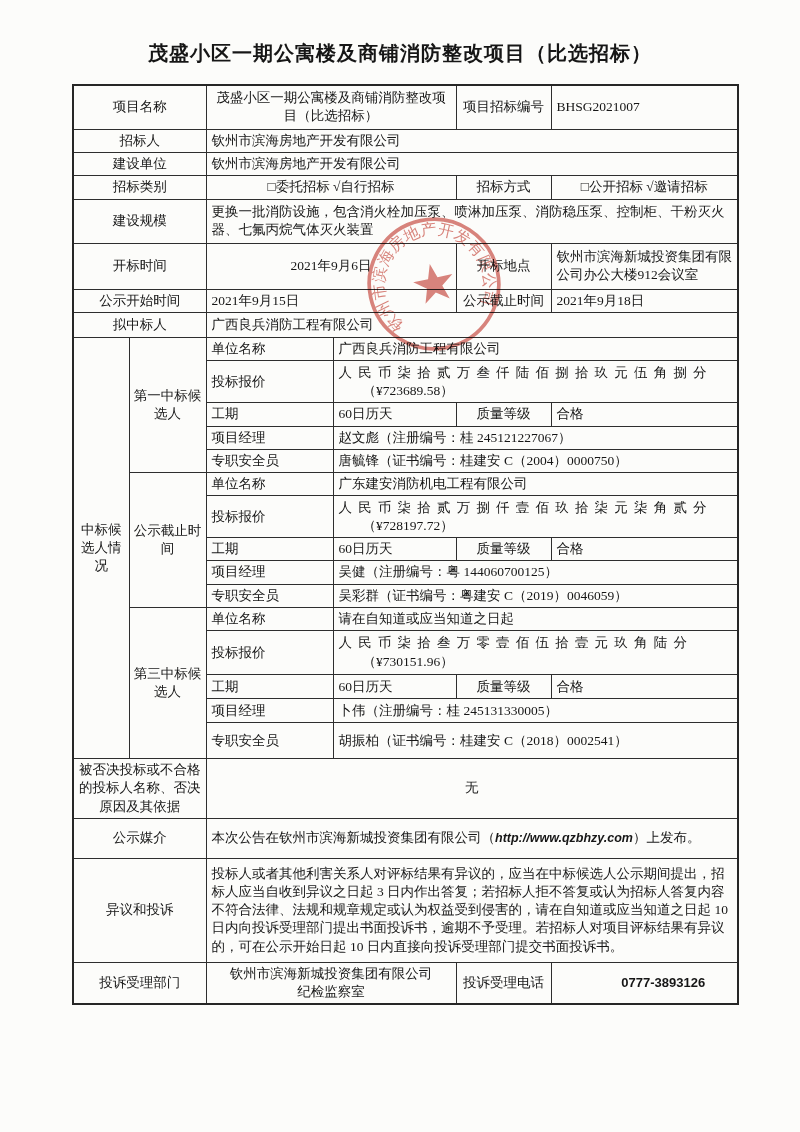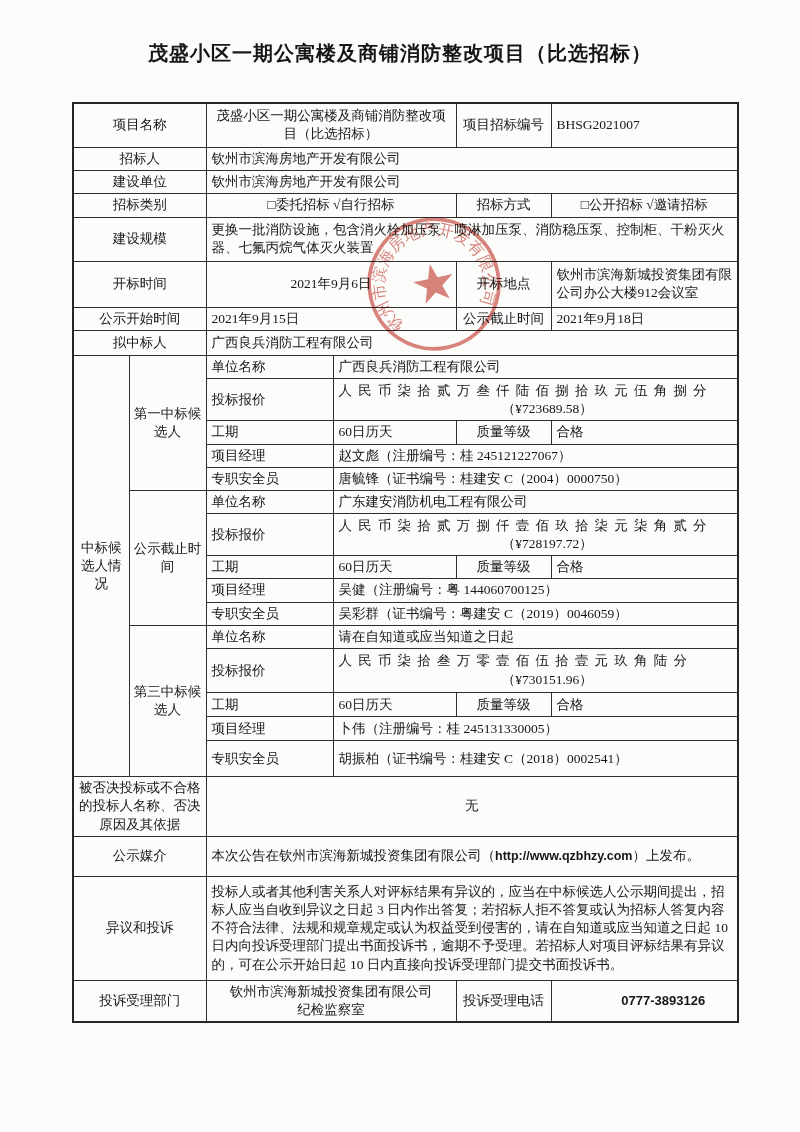"项目名称" table.doc { top: 102px -> 84px }
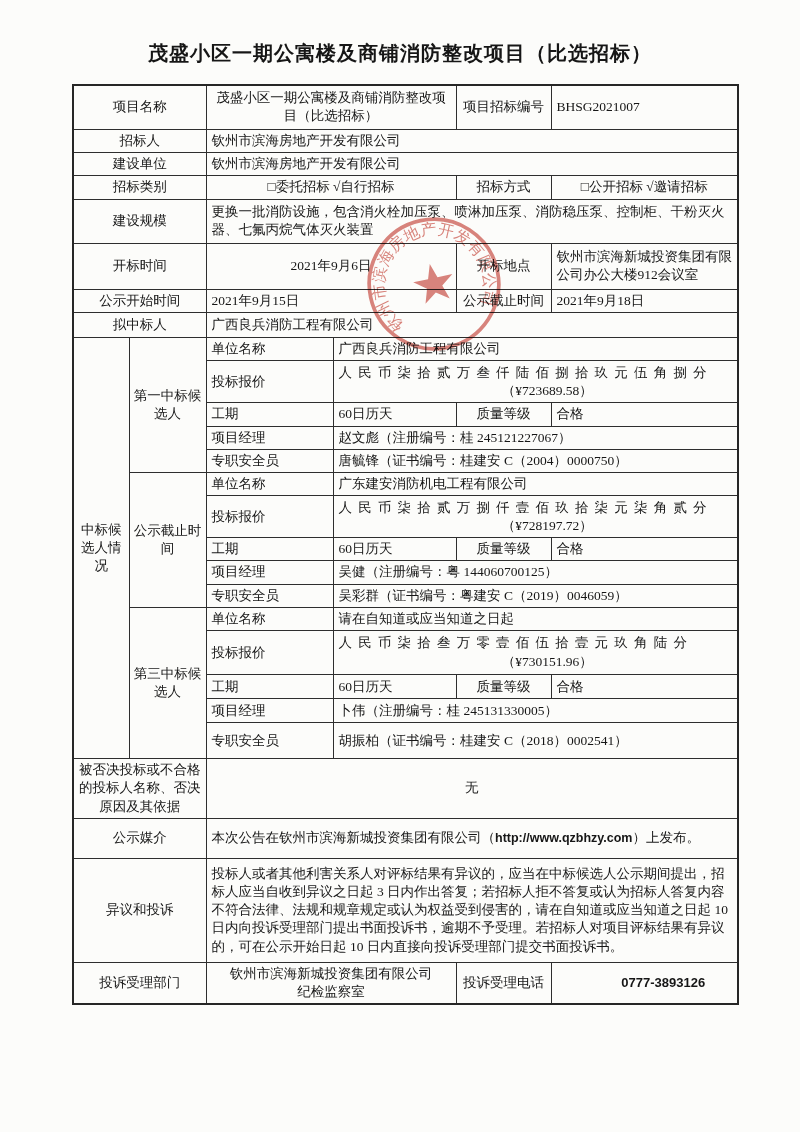"（¥723689.58）" .amount { text-align: center -> none }
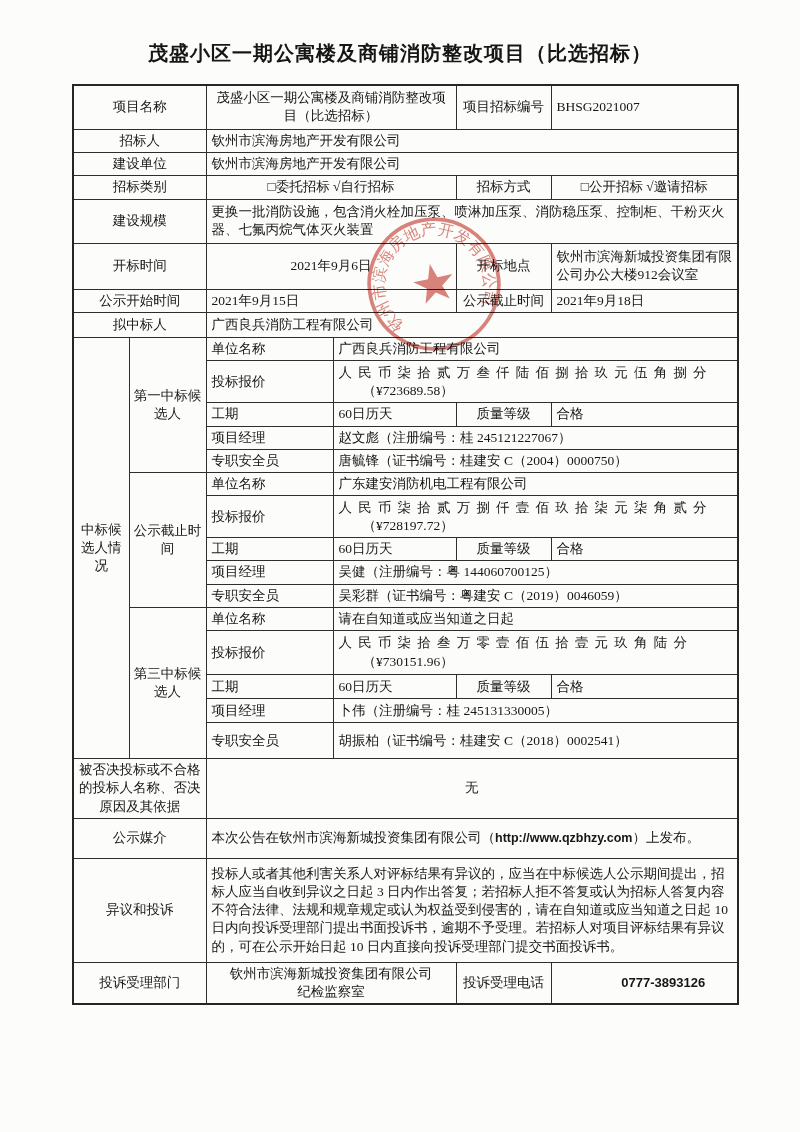"http://www.qzbhzy.com" .sans { font-style: none -> italic }
